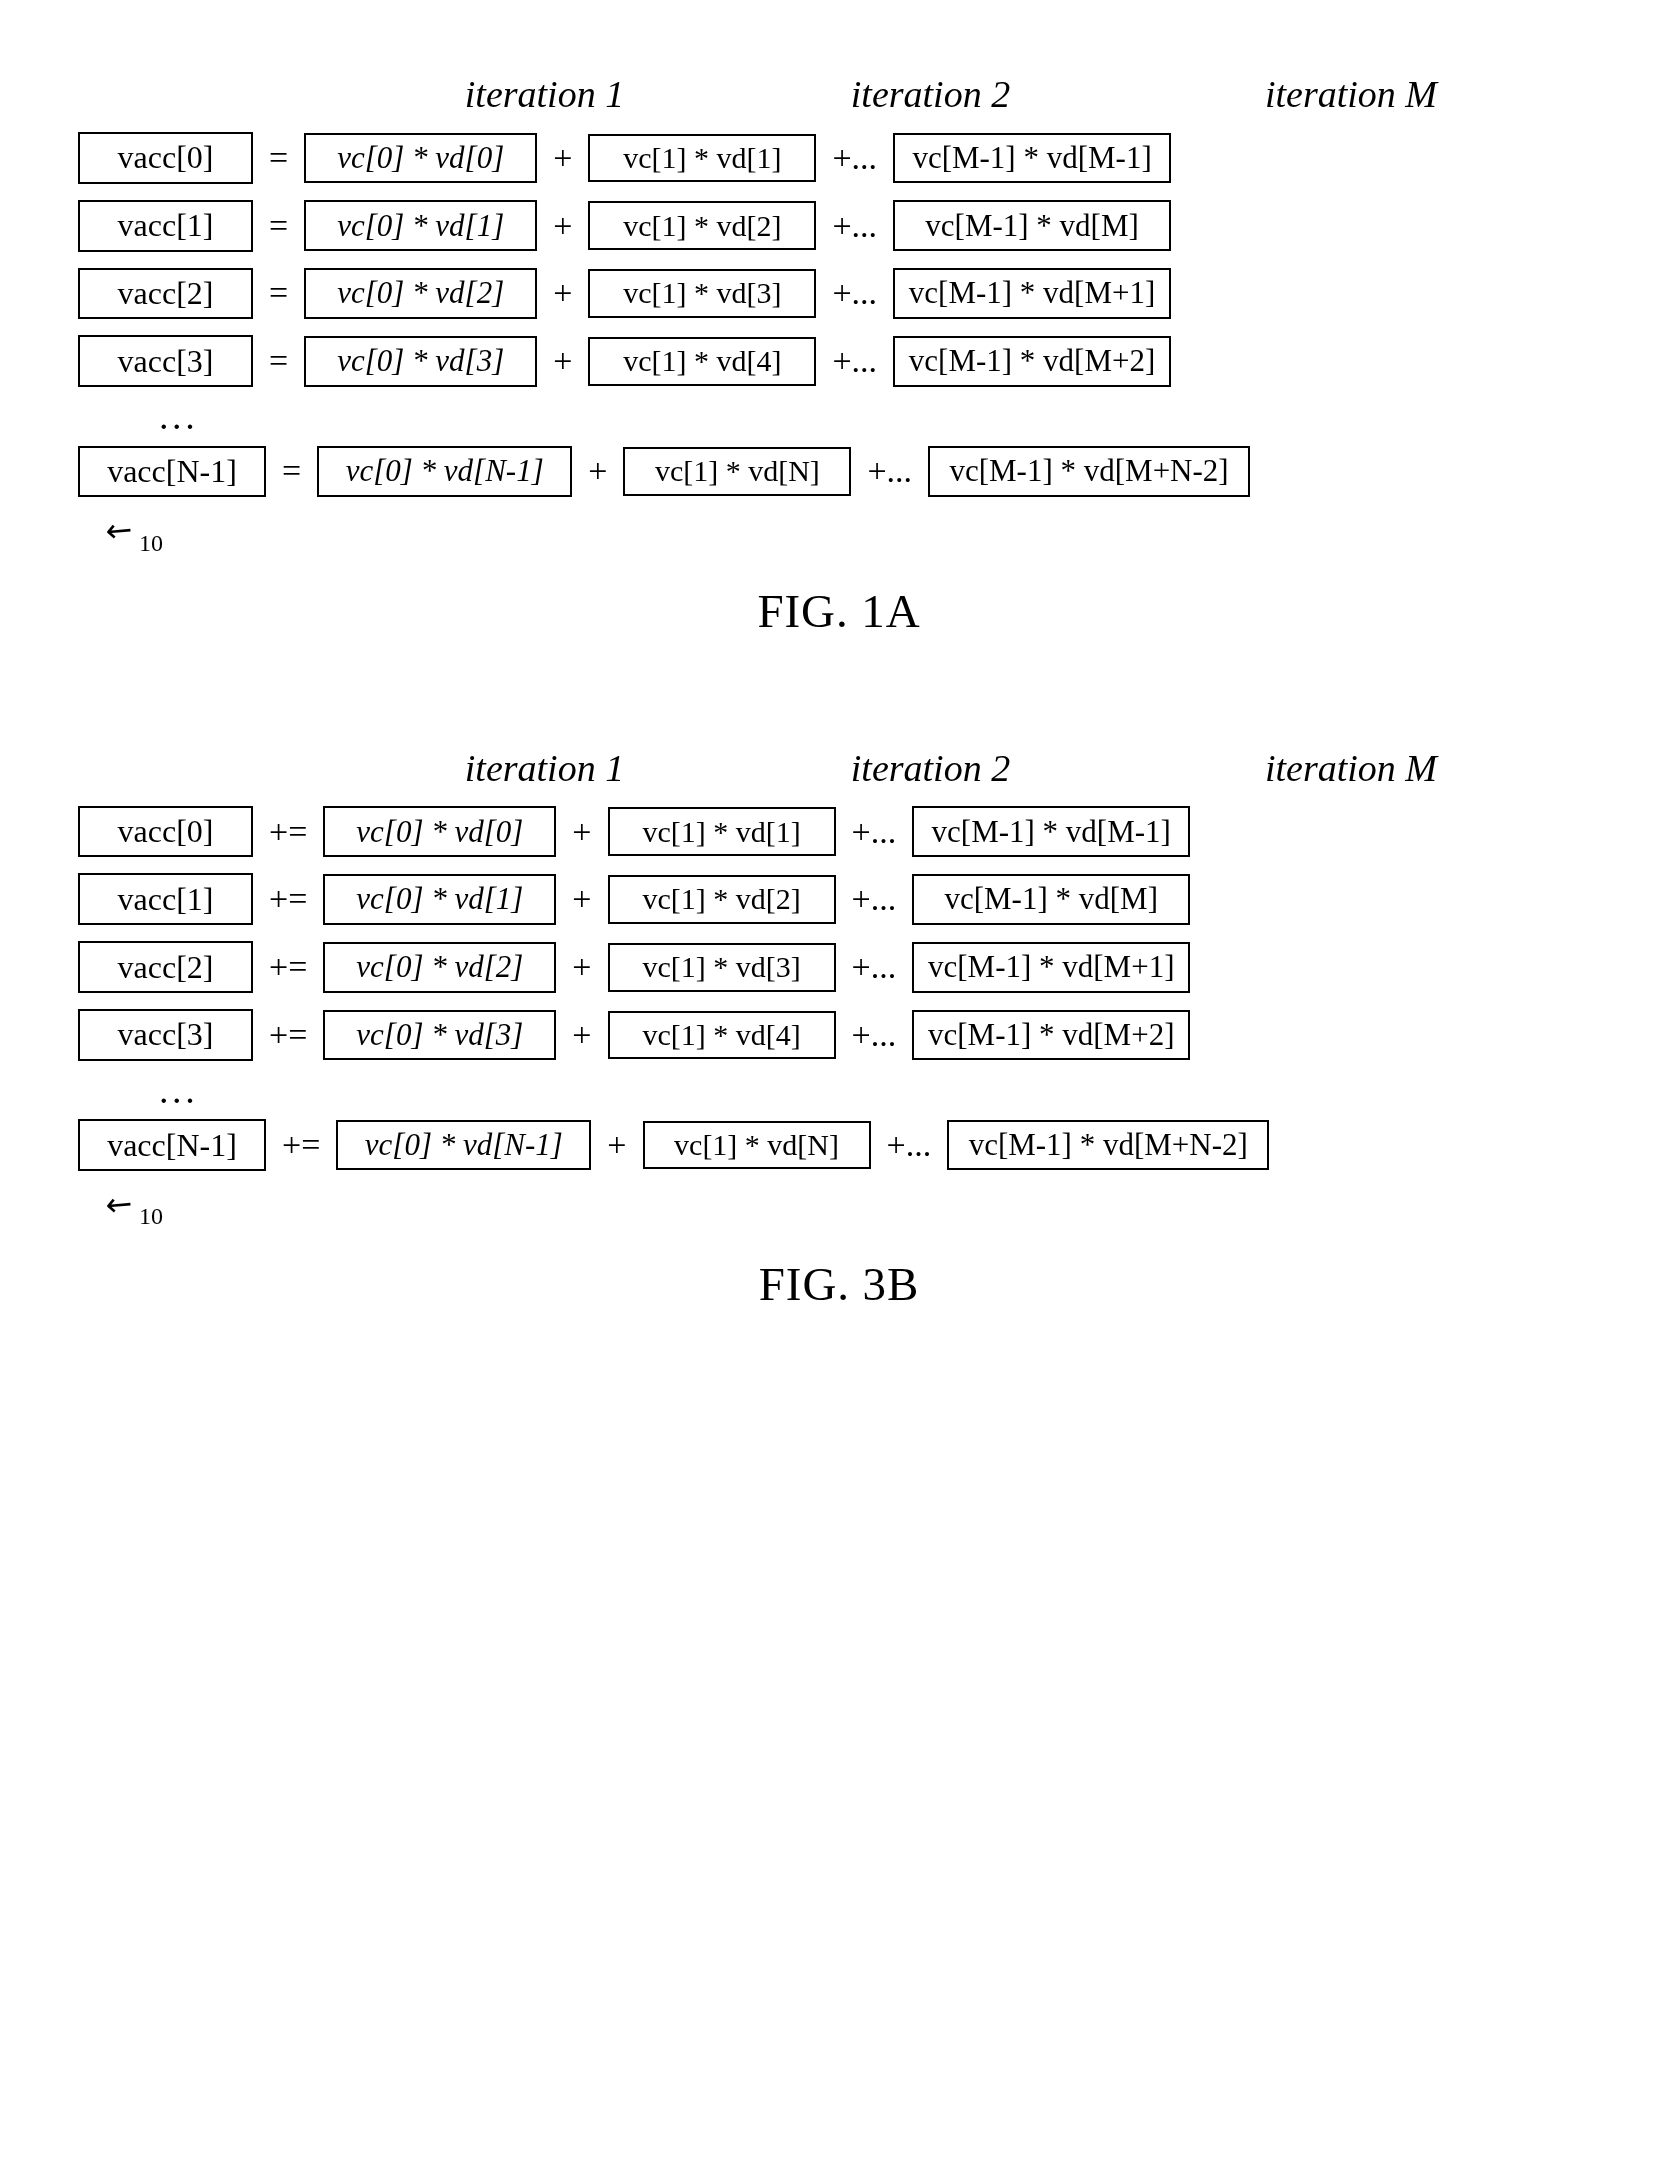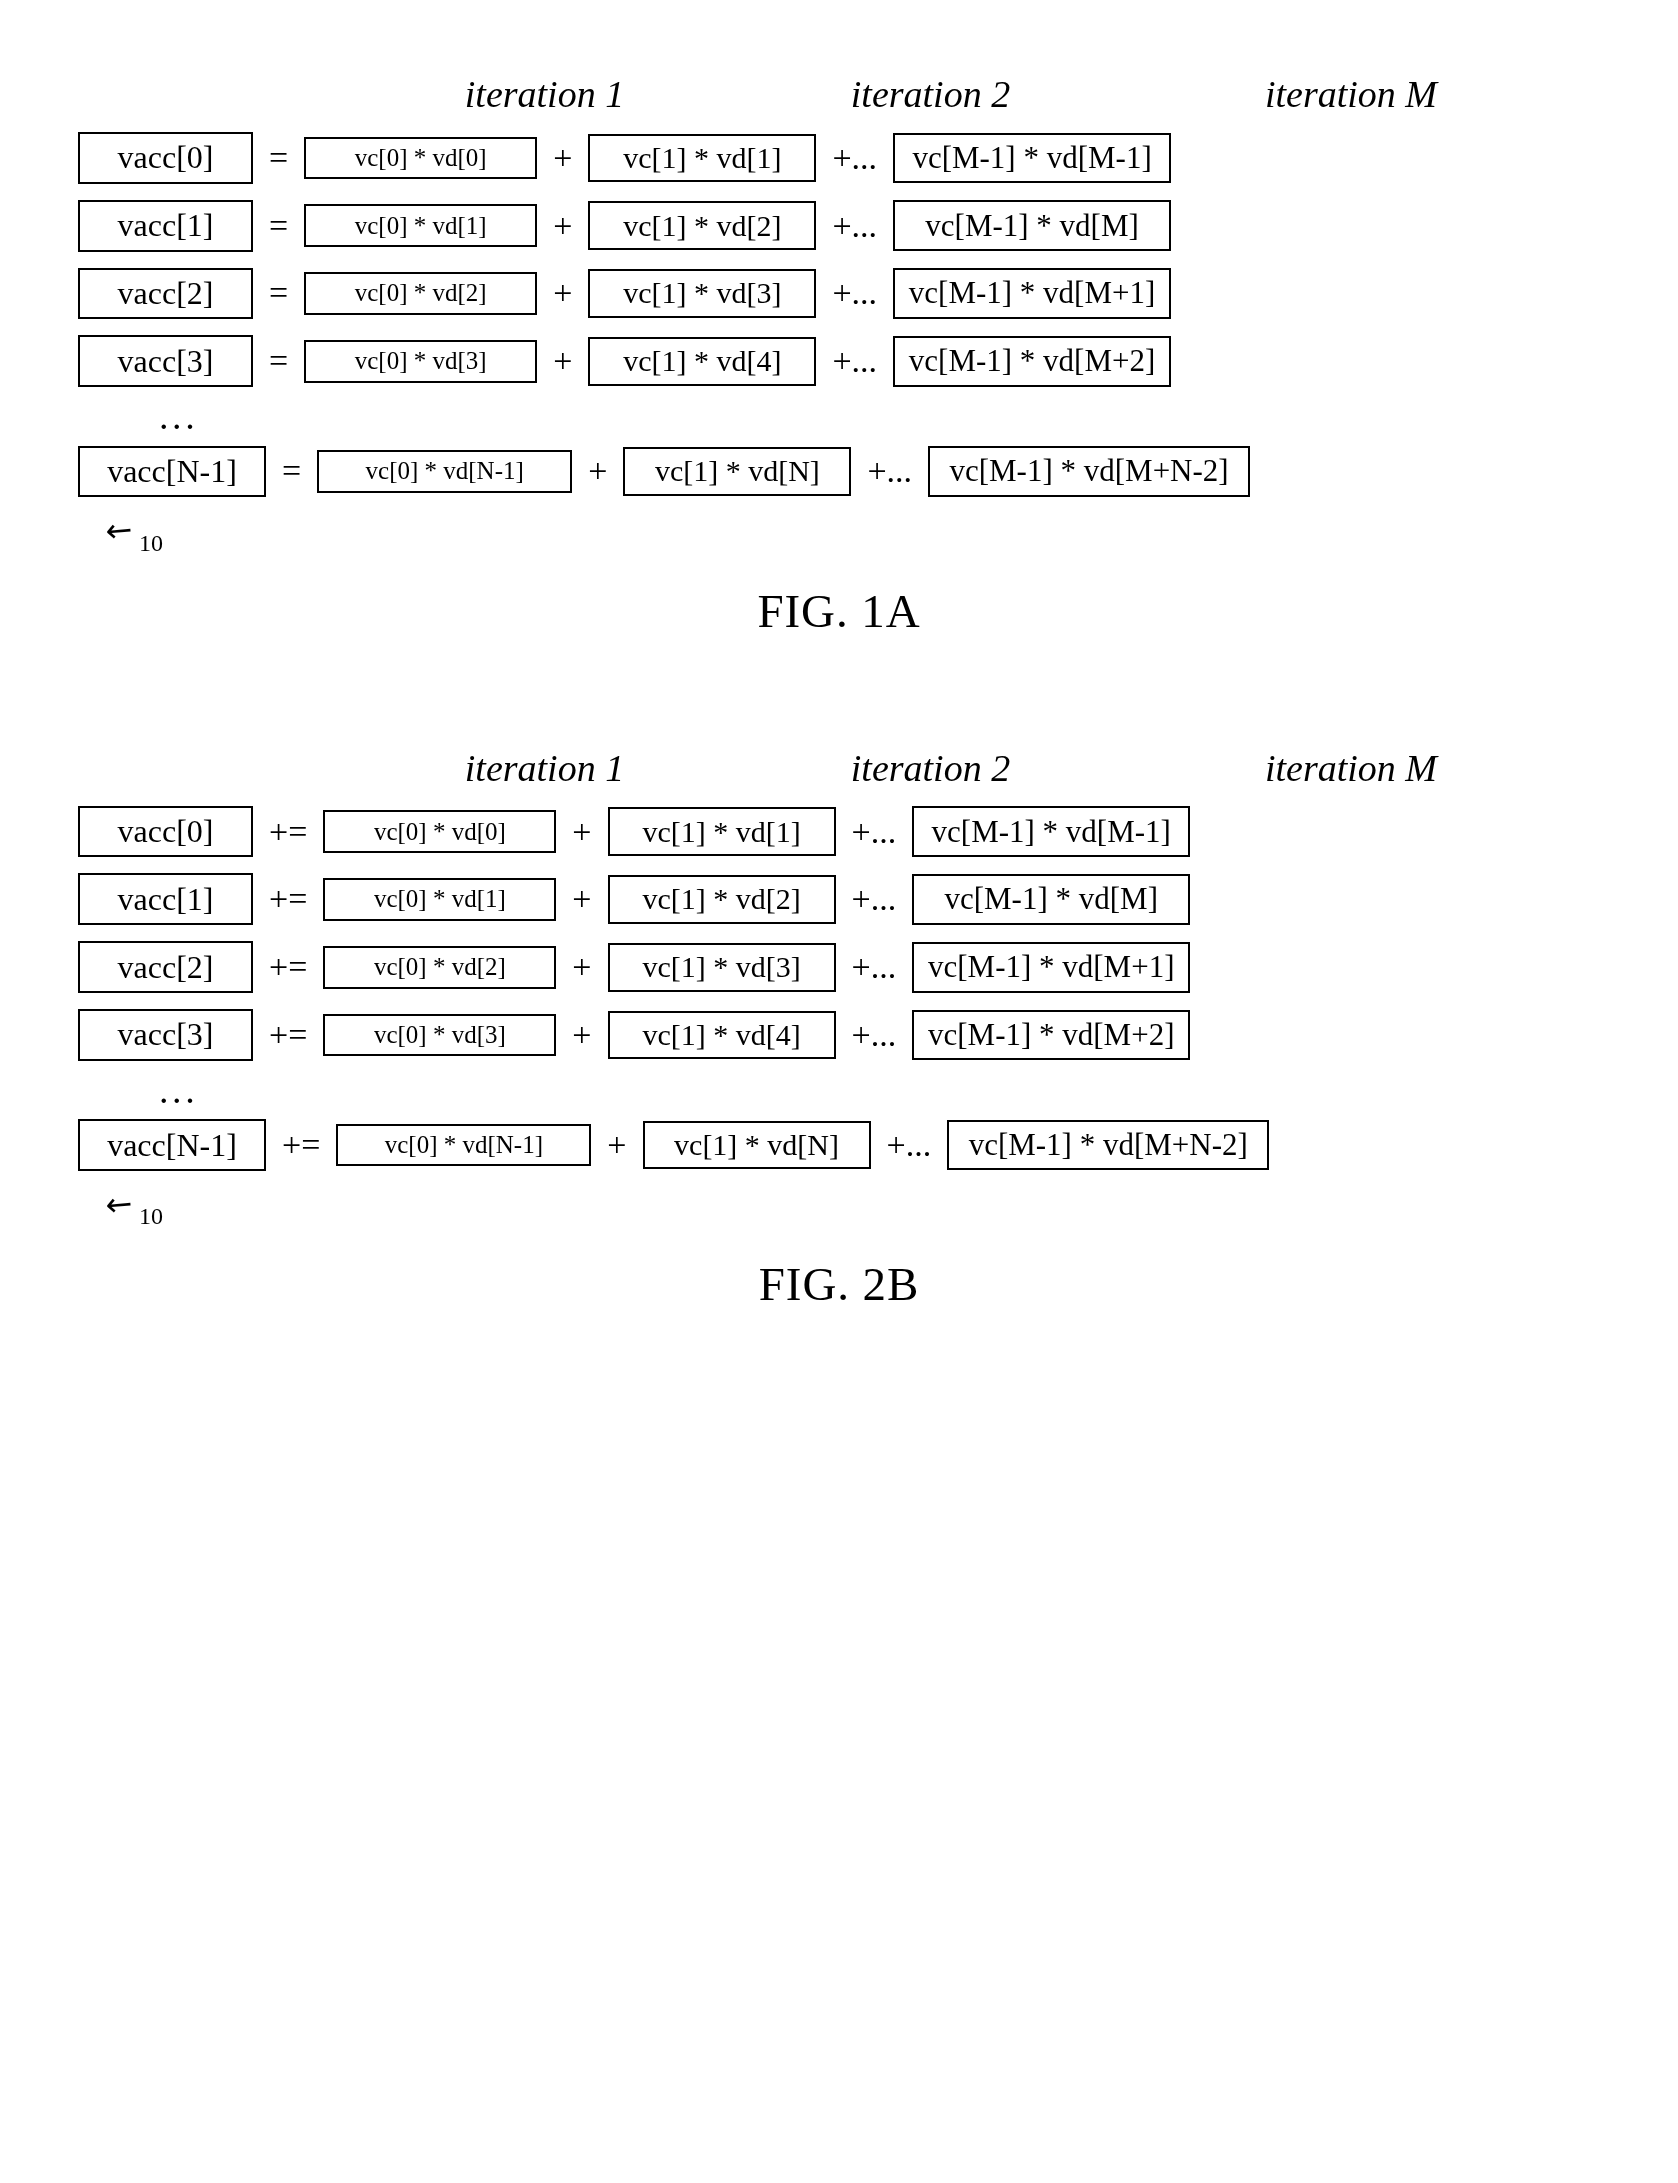"vc[0] * vd[0]" .iter1-box { font-size: 25px -> 31px; font-style: none -> italic }
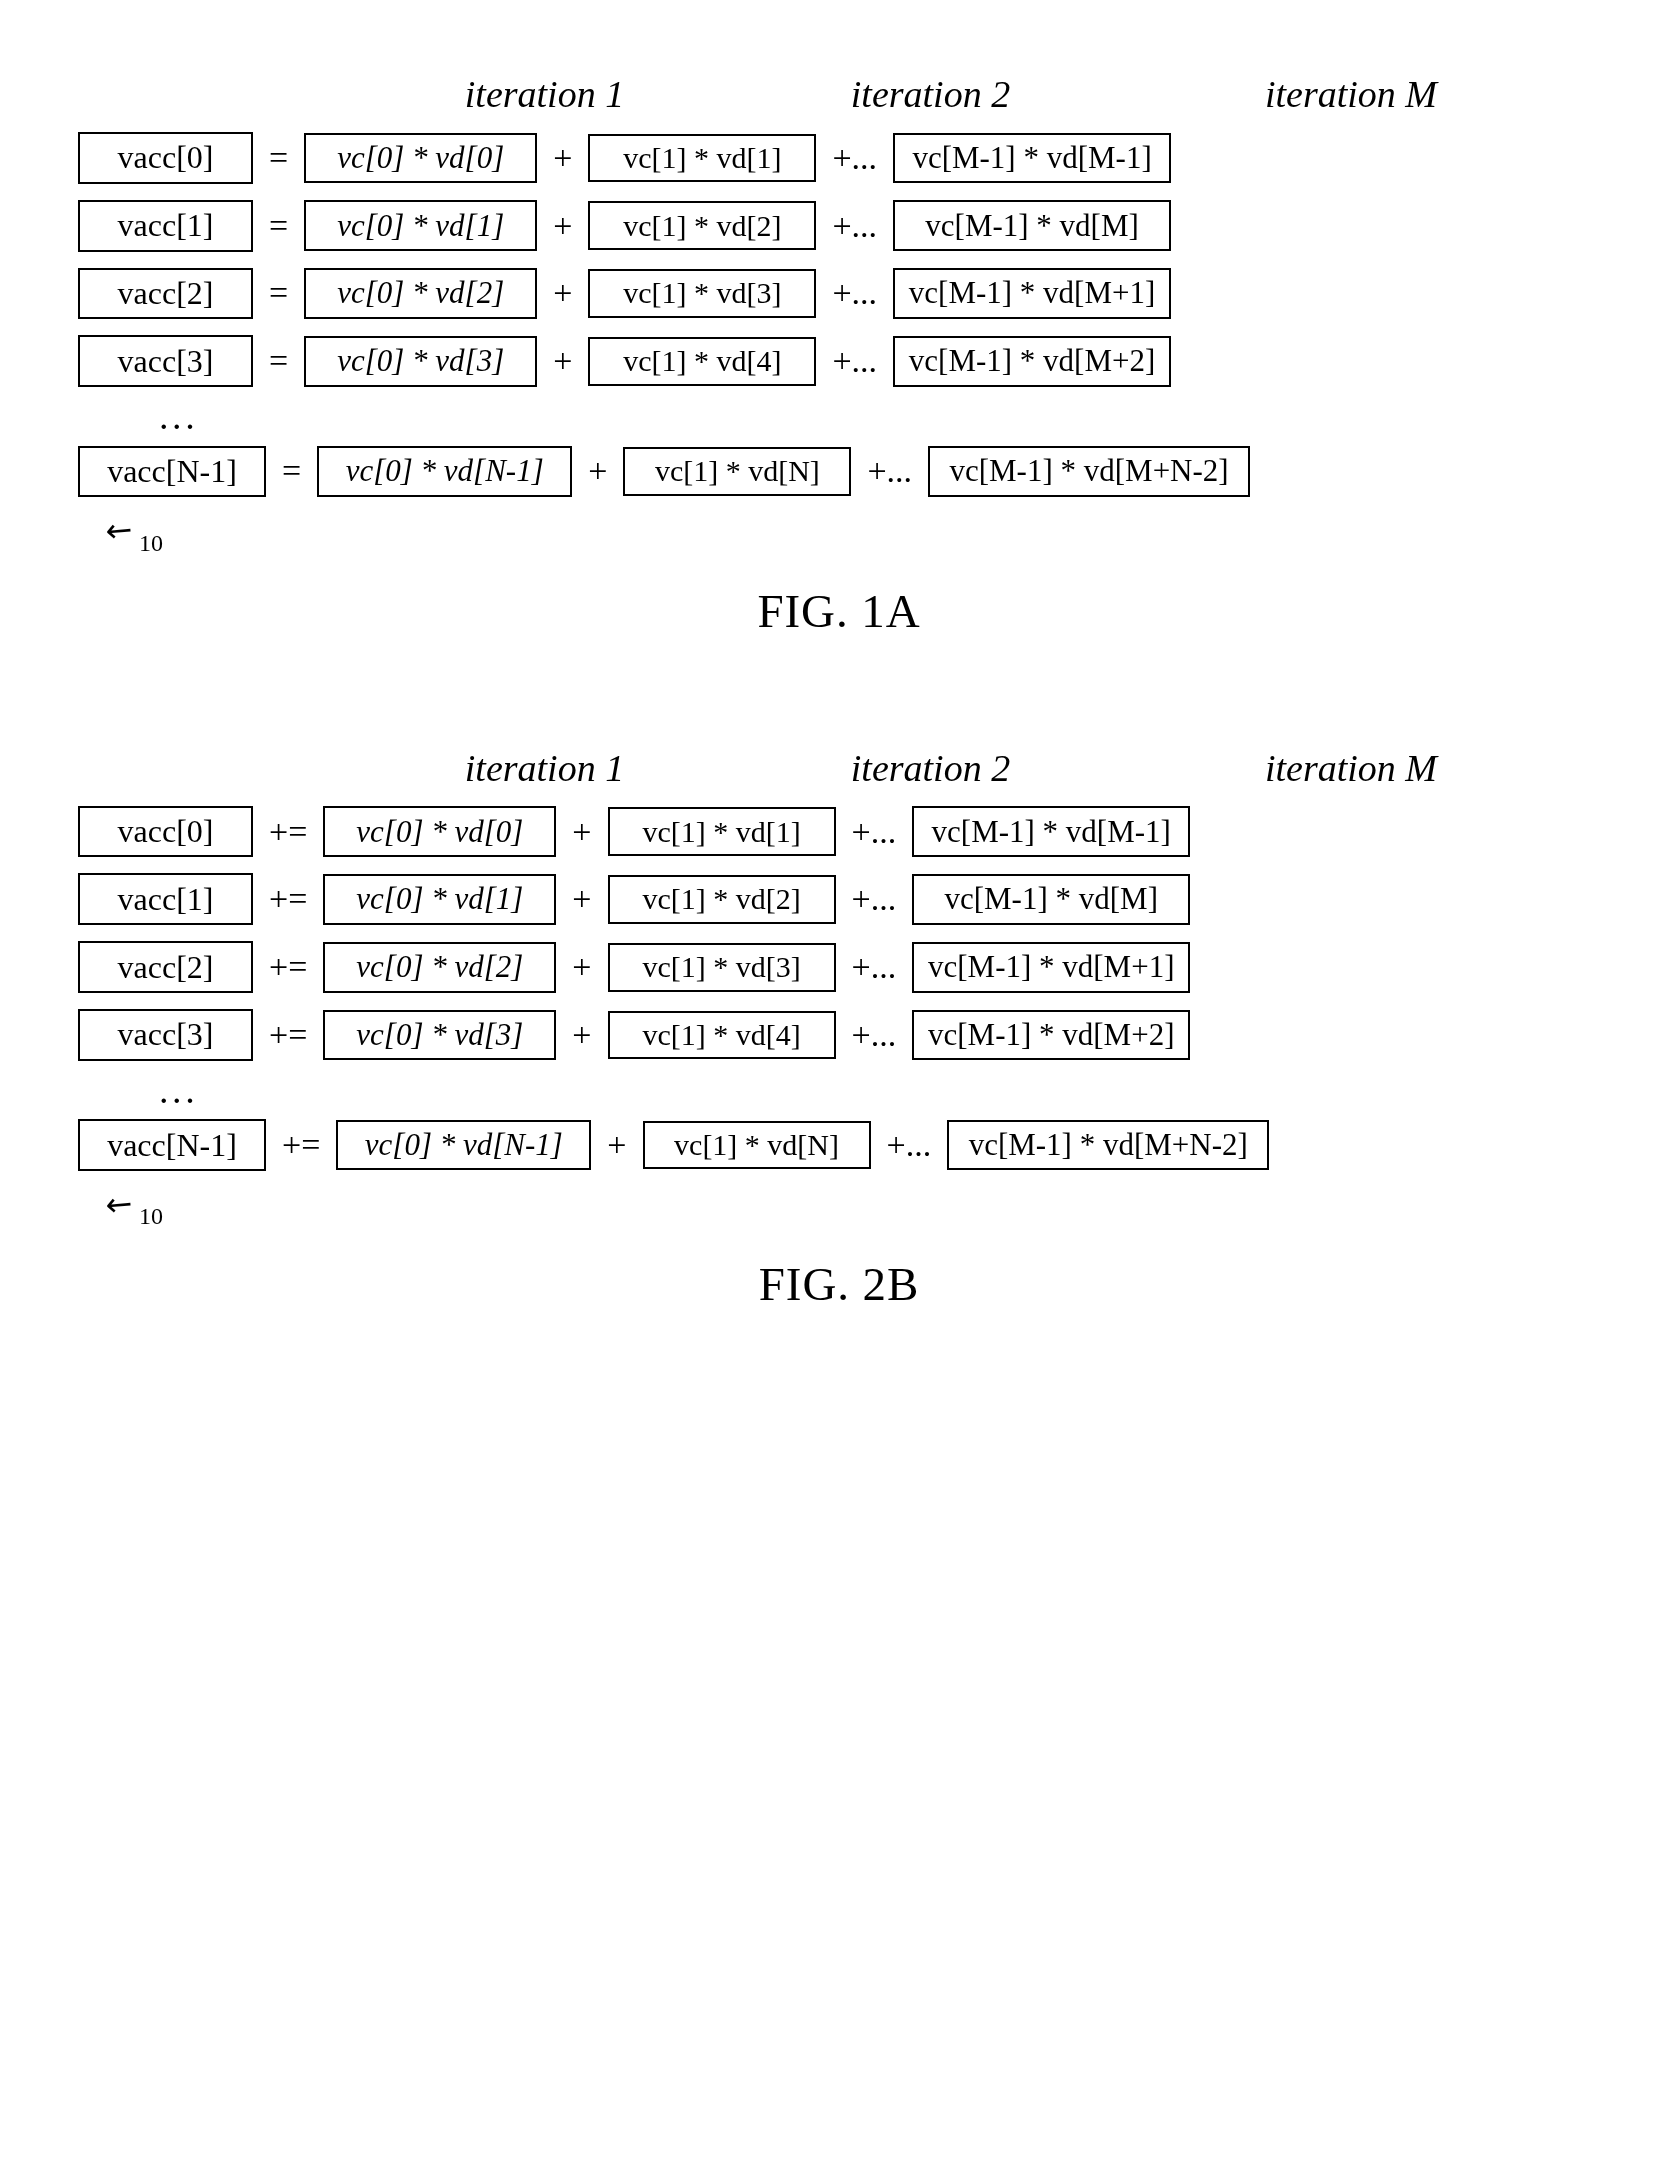"FIG. 2B" div.fig-label { text: 2B -> 3B }
